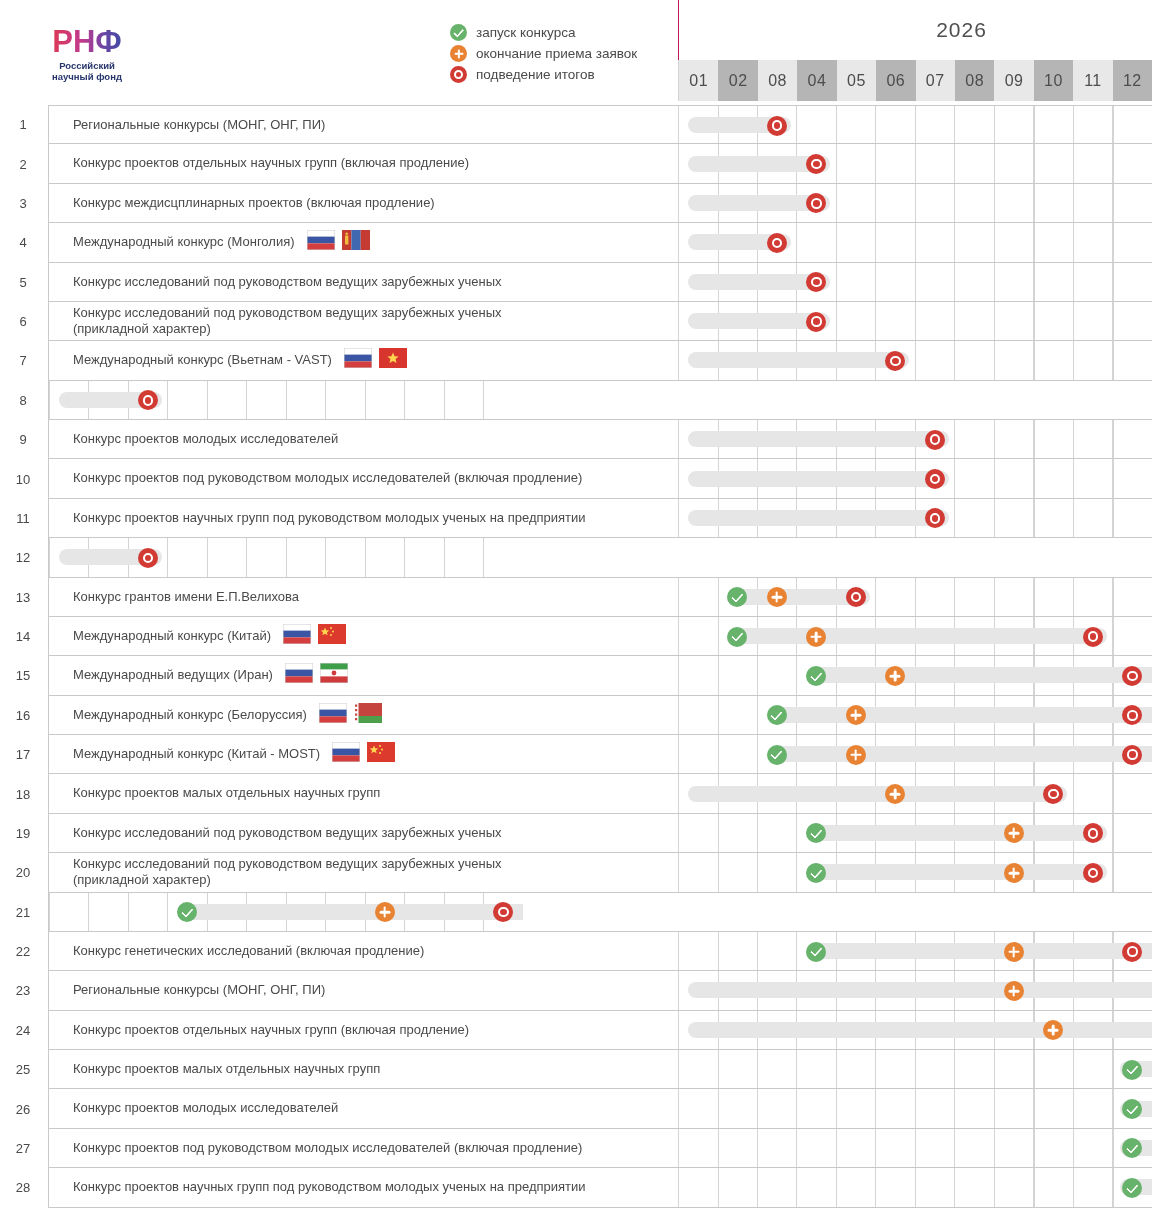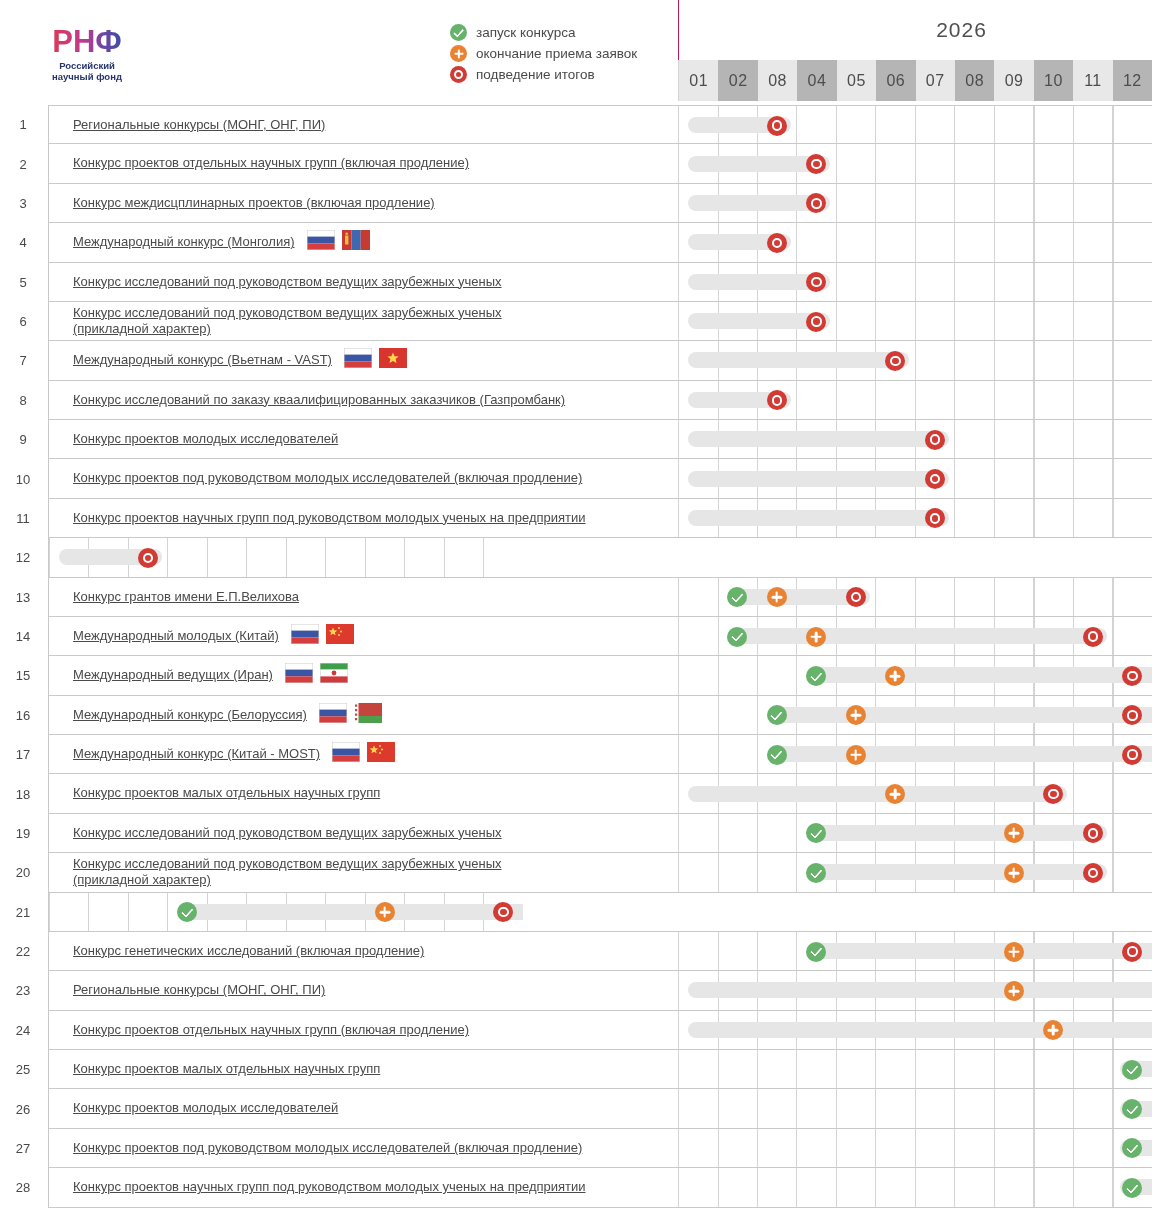"Региональные конкурсы (МОНГ, ОНГ, ПИ)" .cells { text-decoration: underline -> none }
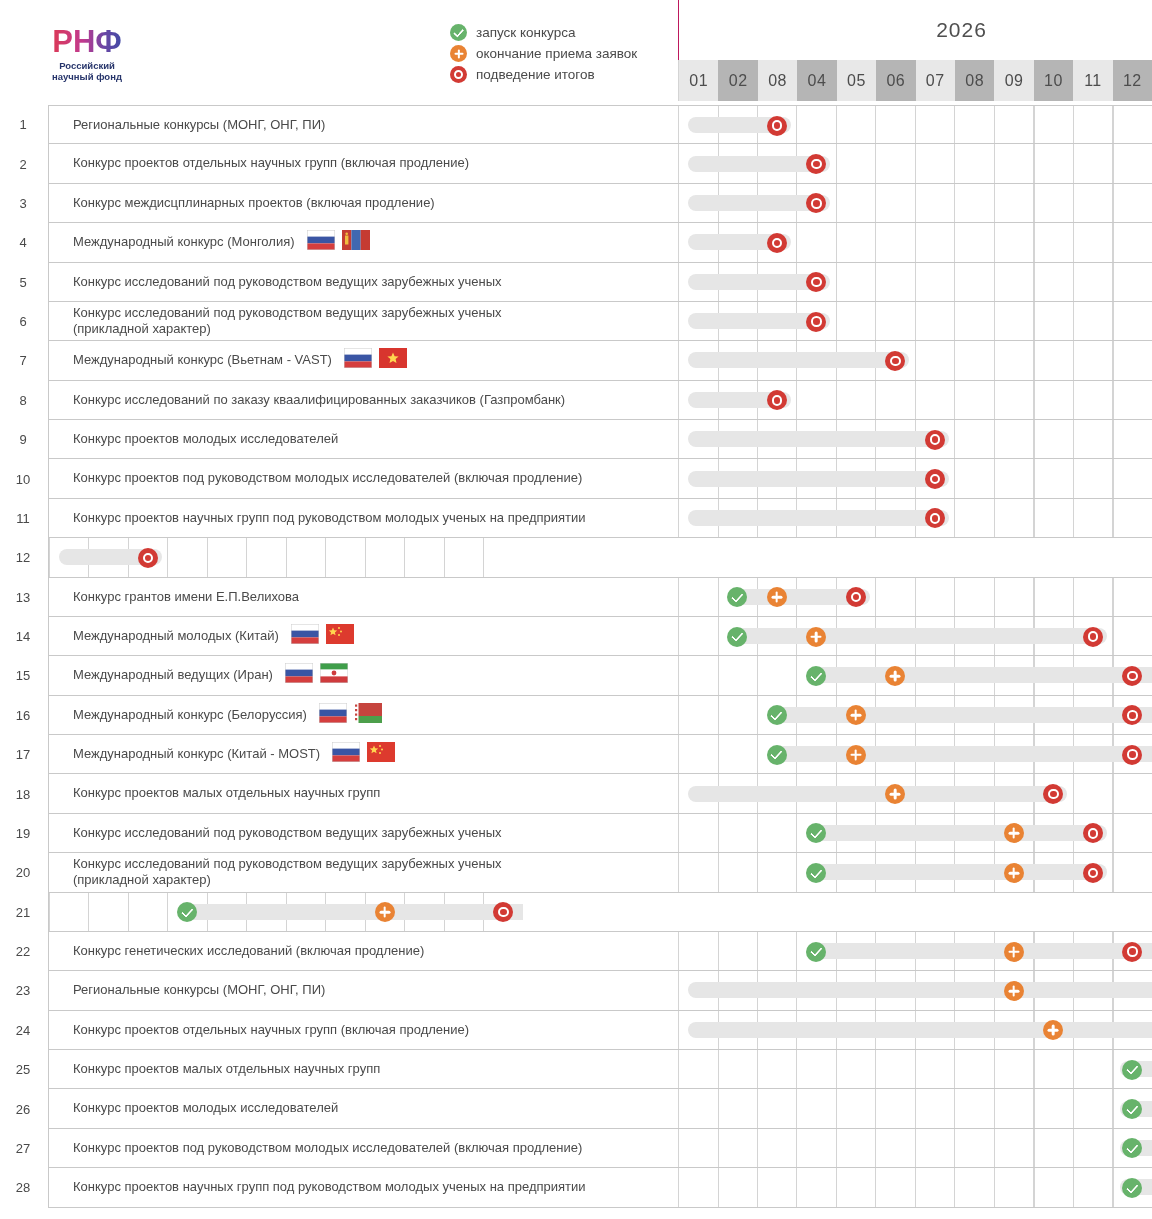"Конкурс исследований по заказу" div.title-cell { html: <div> <div> <div>Конкурс исследований по заказу кваалифицированных заказчиков (Газпромбанк)</div> </div> </div> -> none }
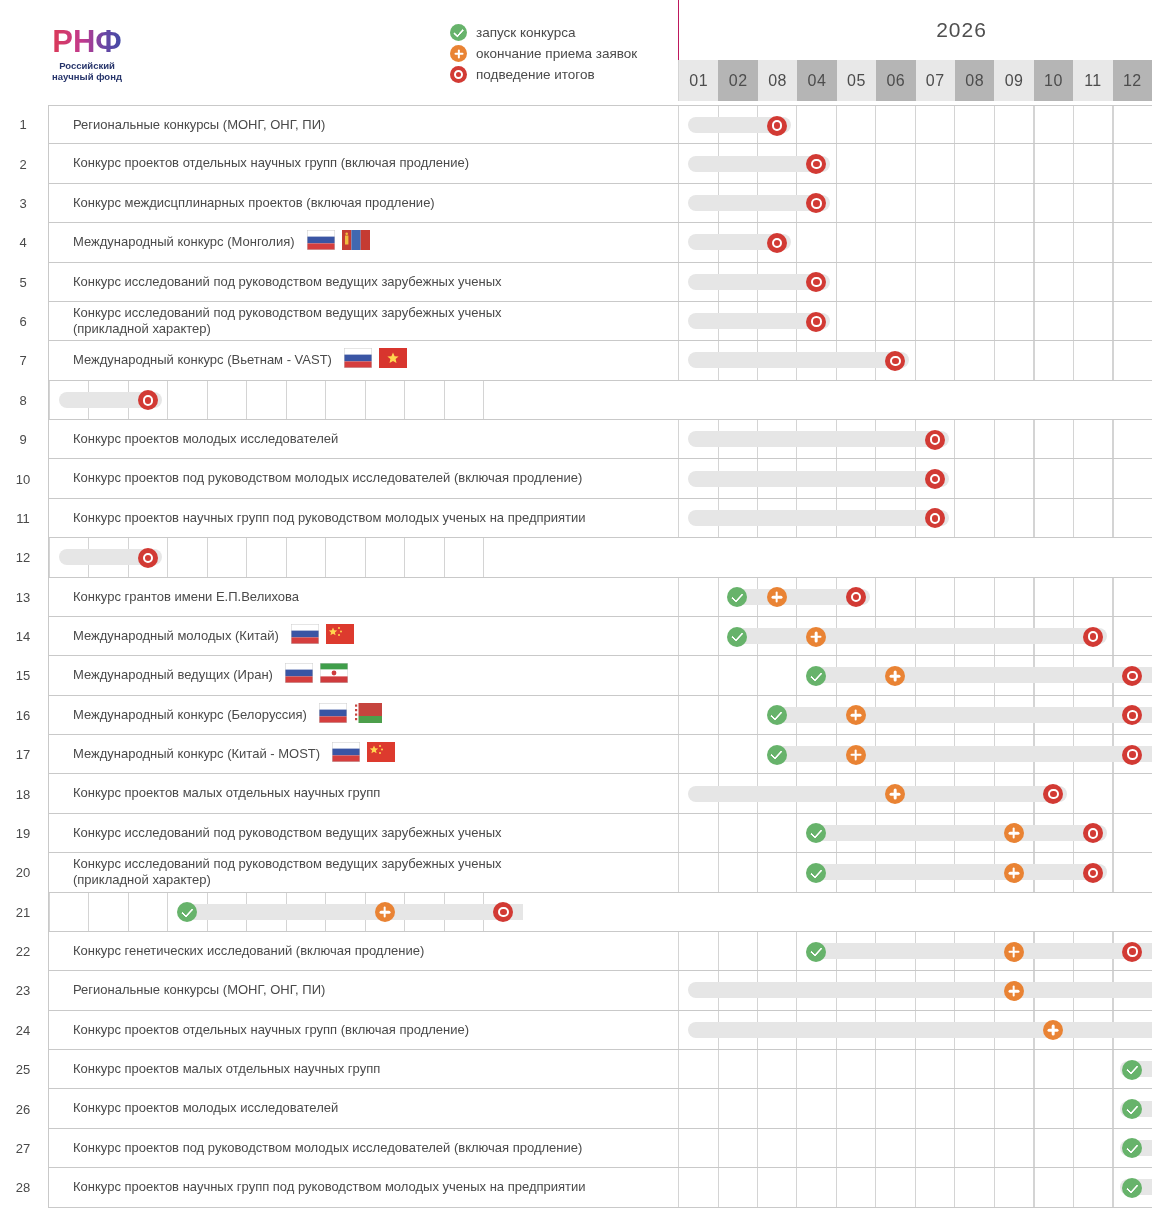"Международный молодых (Китай)" div { text: молодых -> конкурс }
